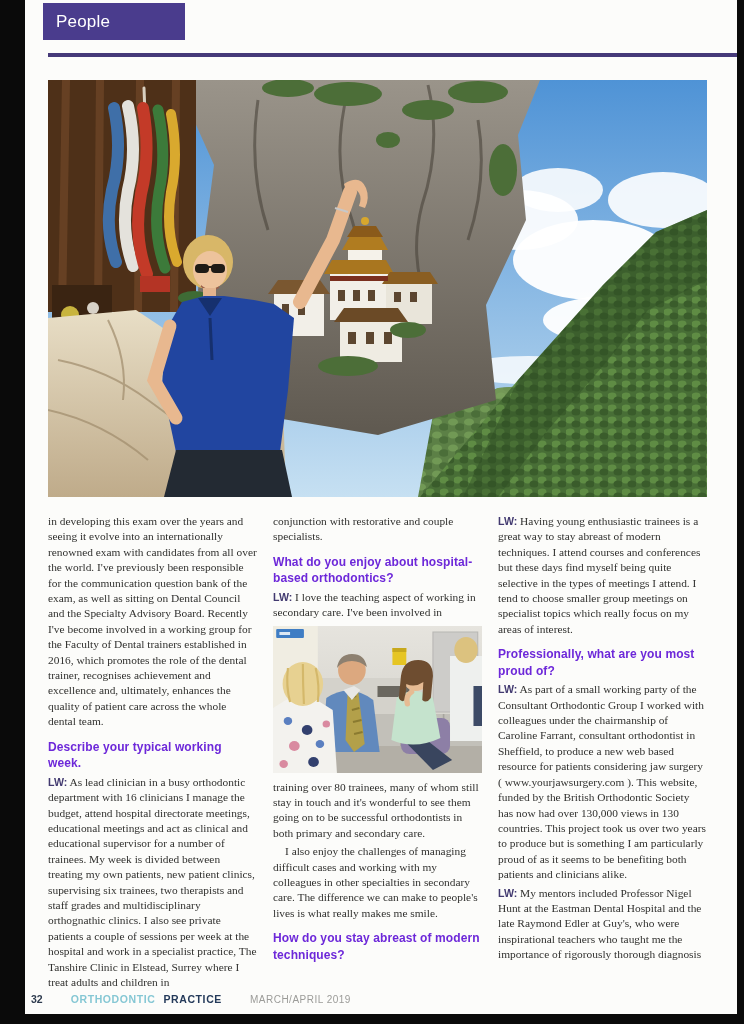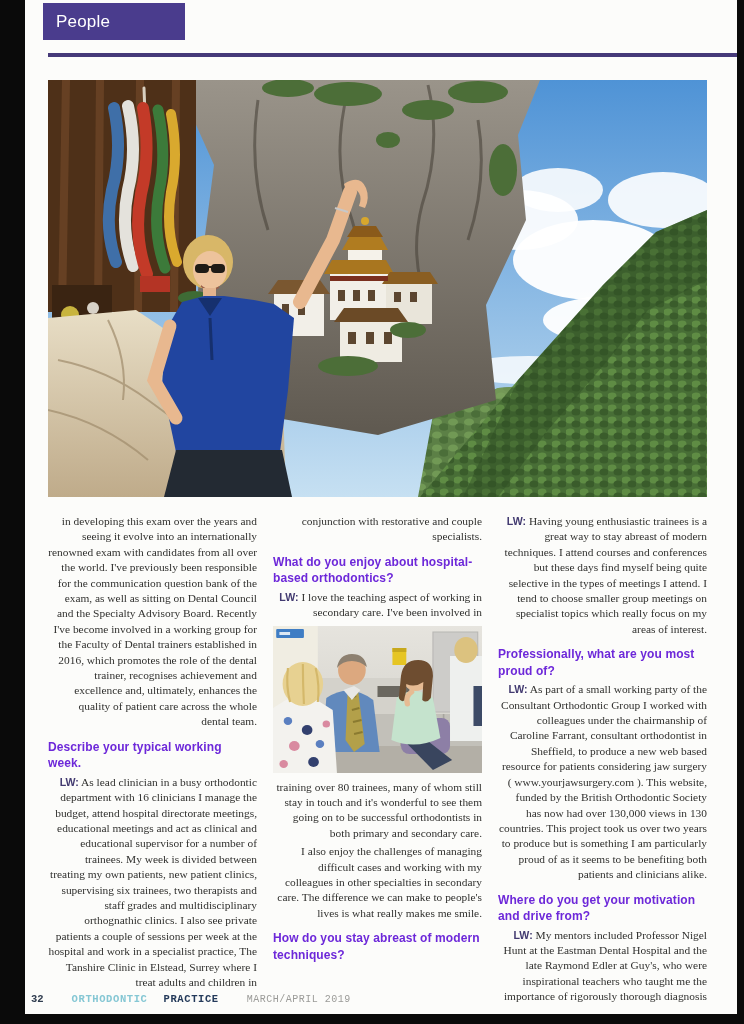"in developing this exam over" .col p { text-align: right -> left }
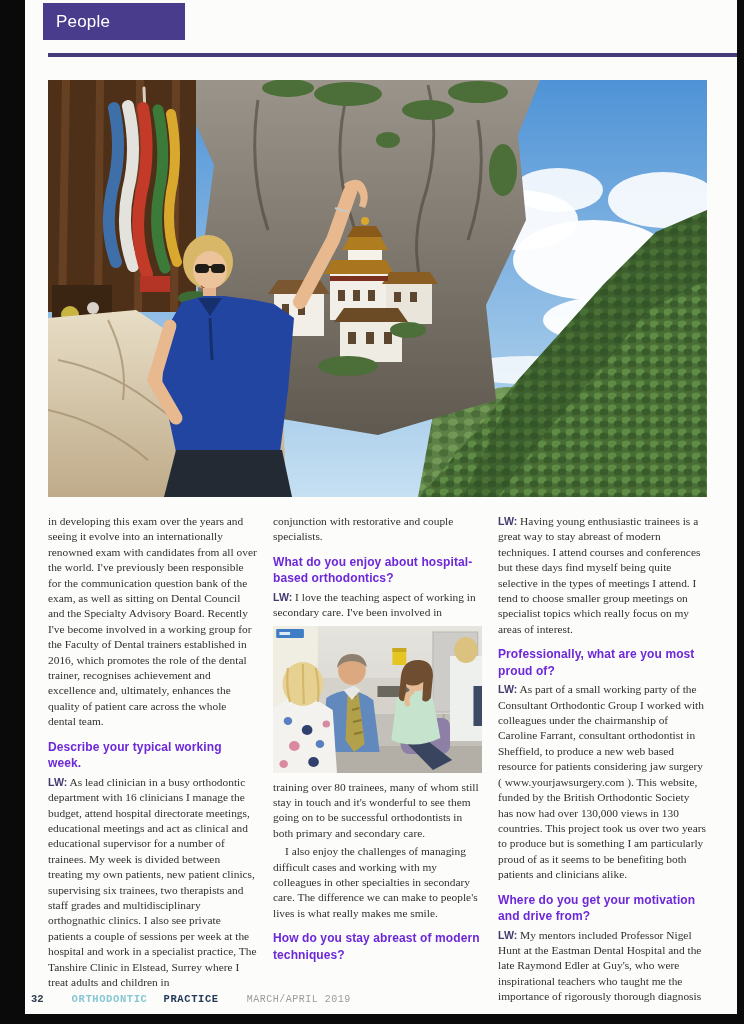"Where do you get your" h3 { html: <h3>Where do you get your motivation and drive from?</h3> -> none }
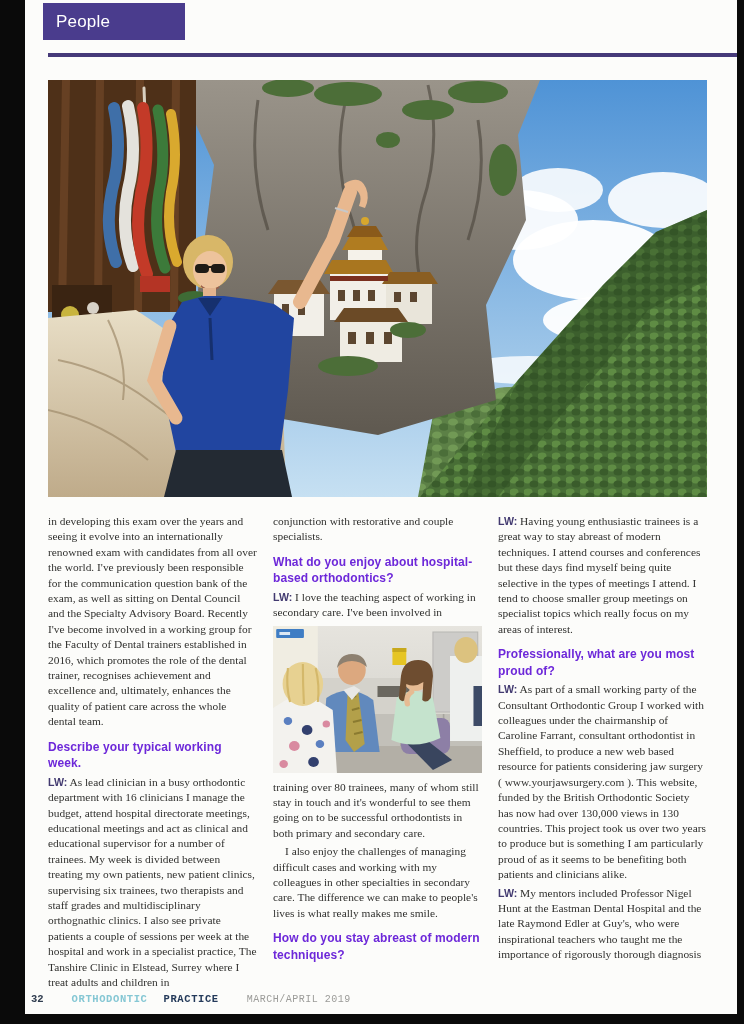"32" .footer { font-family: Liberation Mono, monospace -> Liberation Sans, sans-serif }
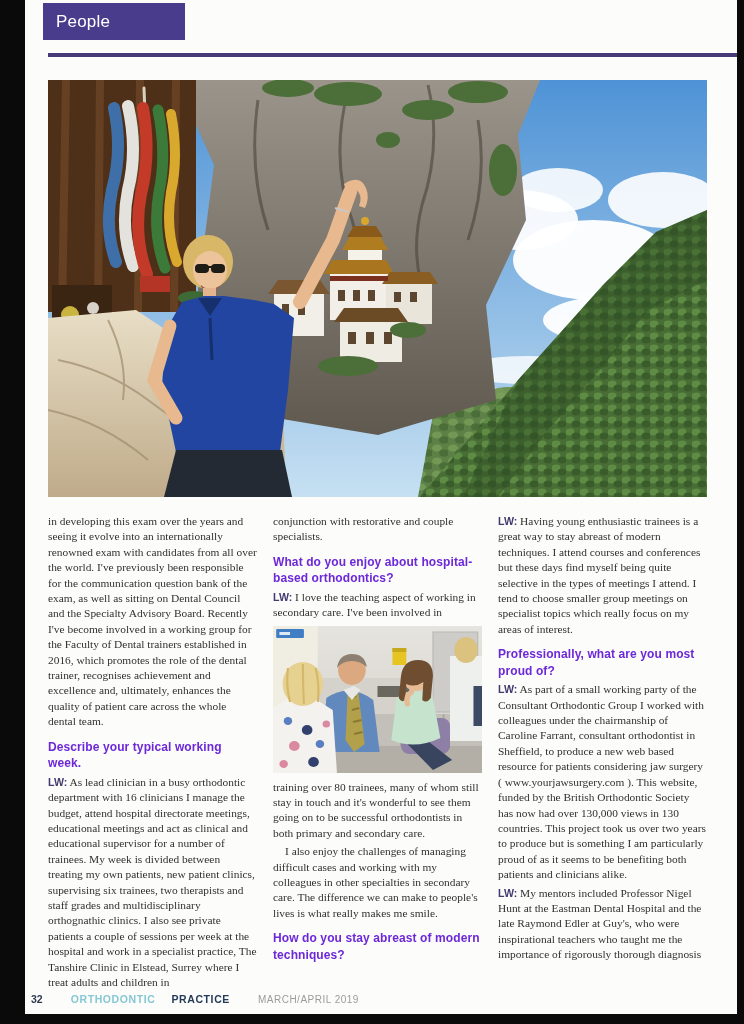"PRACTICE" .footer .mag2 { margin-left: 16px -> 8px }
